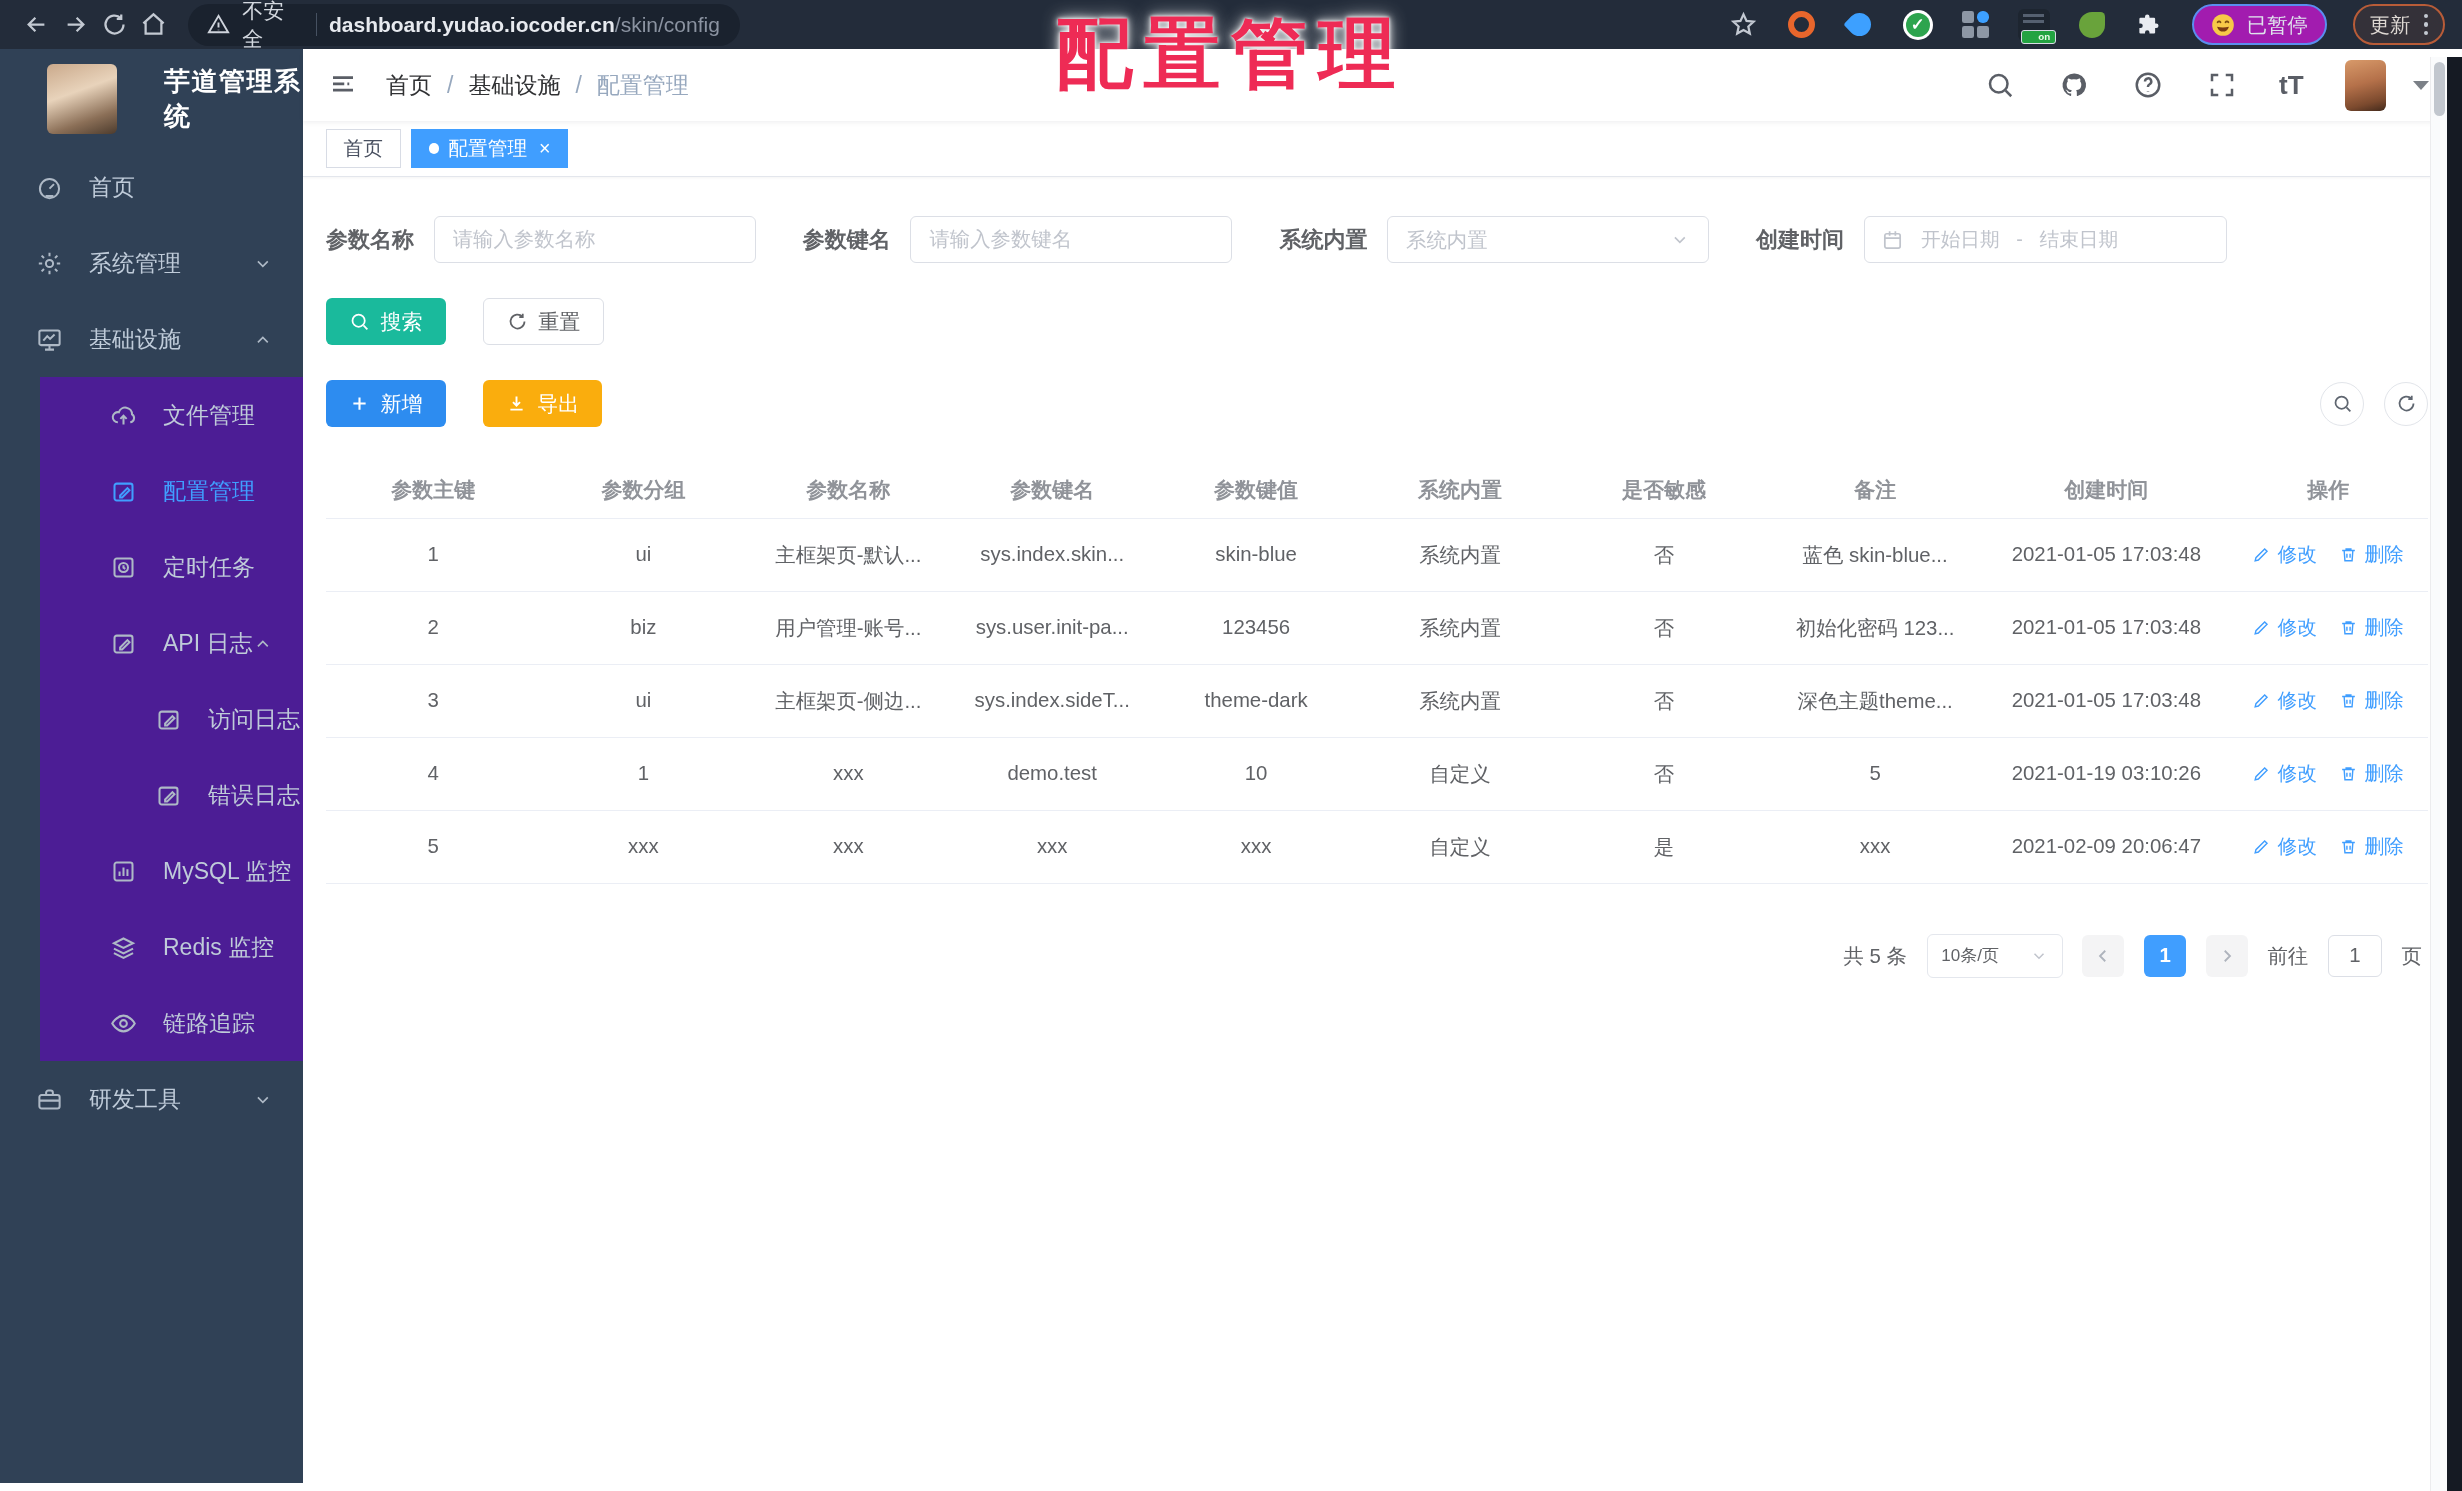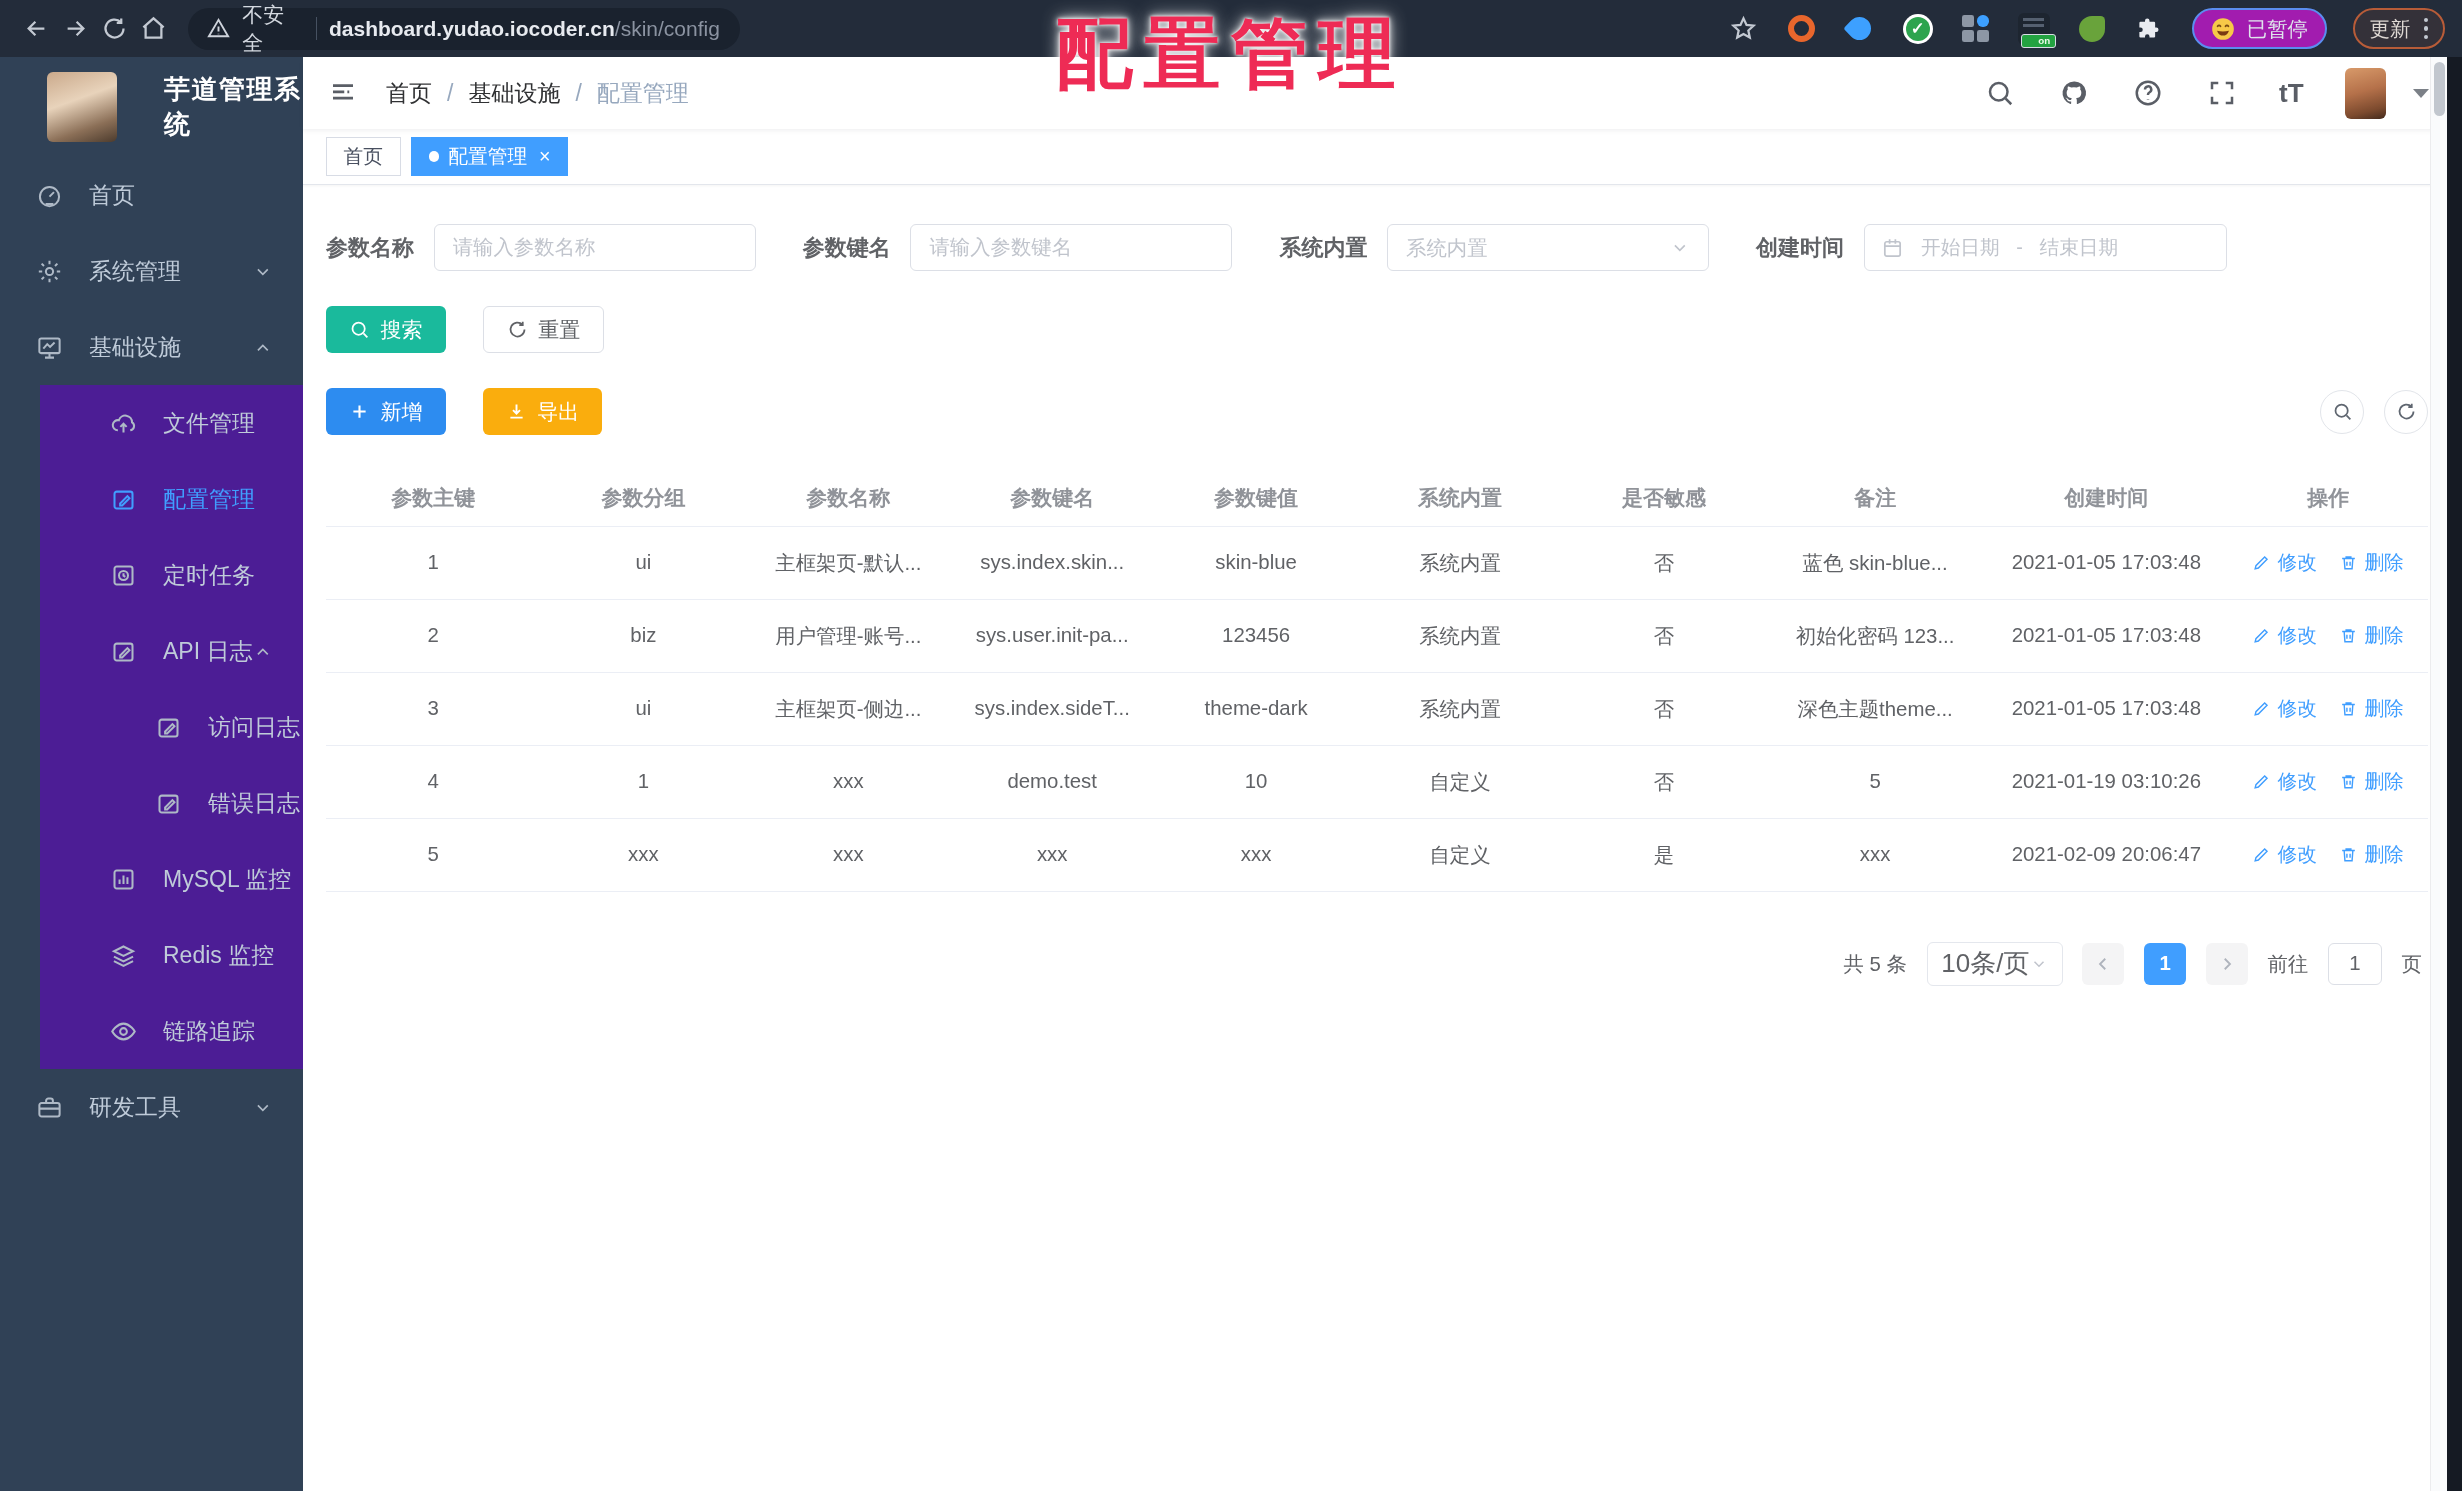"不安全" .chrome { height: 57px -> 49px }
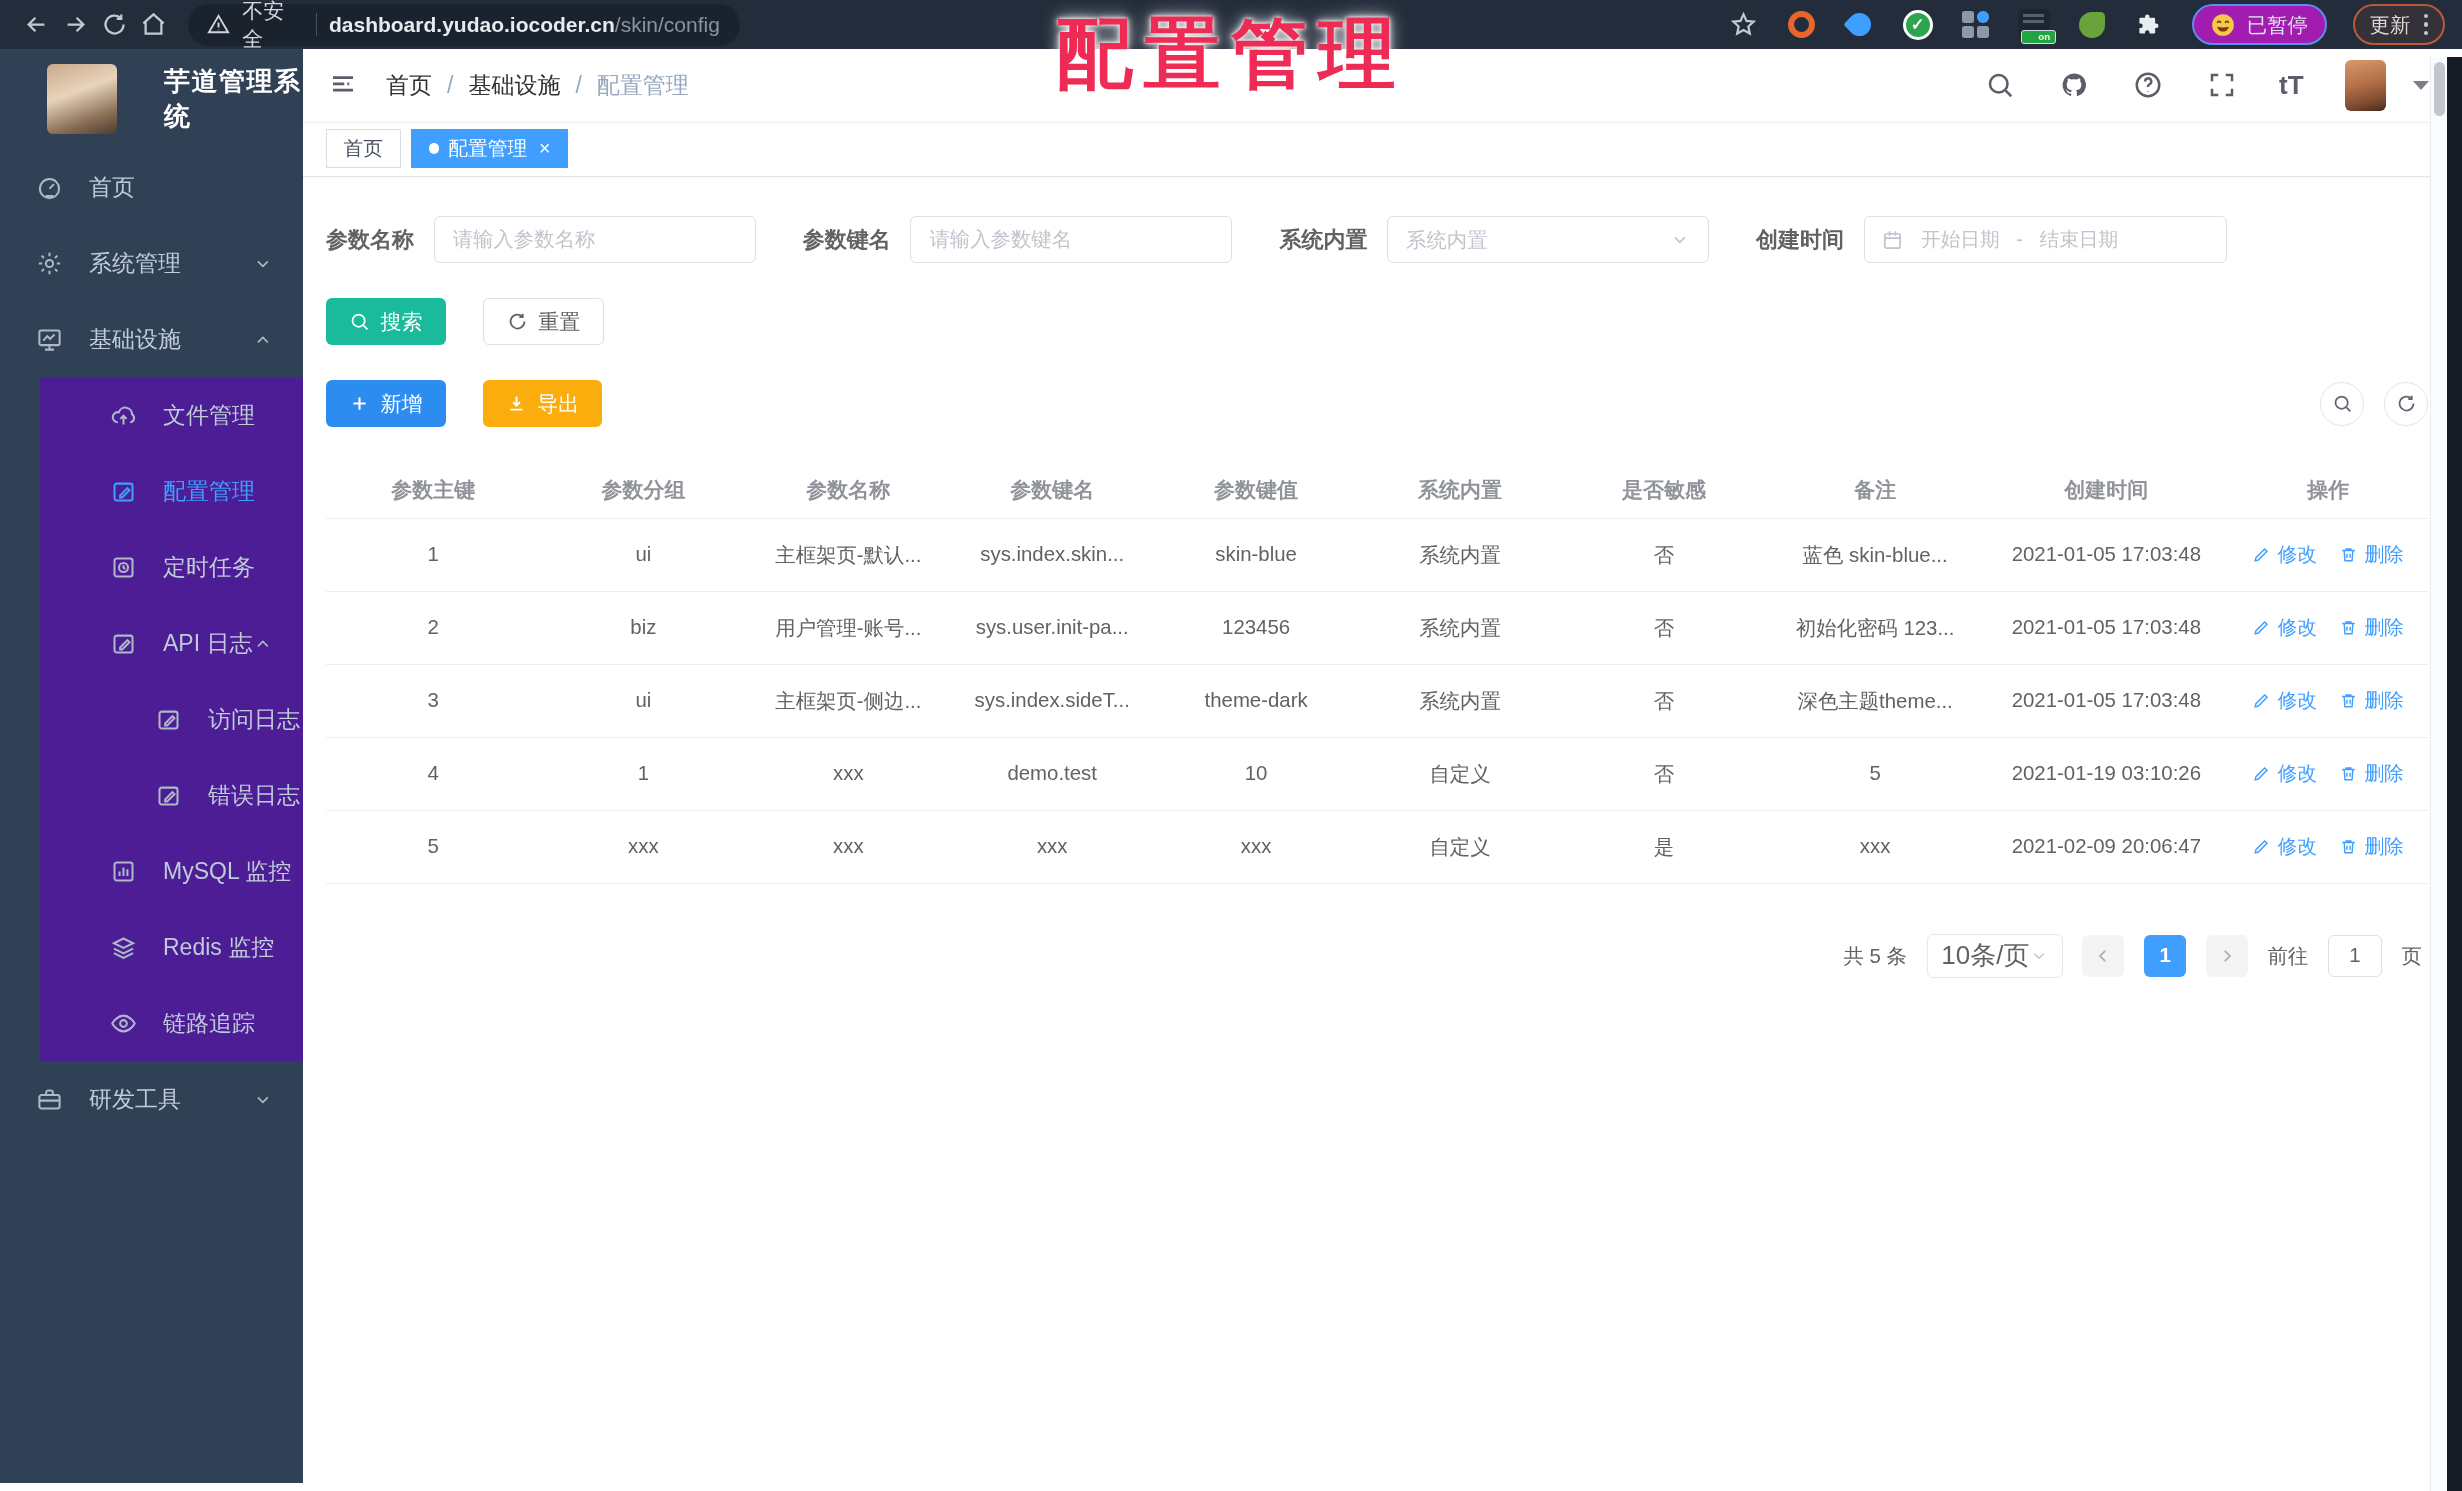"10条/页" .psize { font-size: 26px -> 17px }
